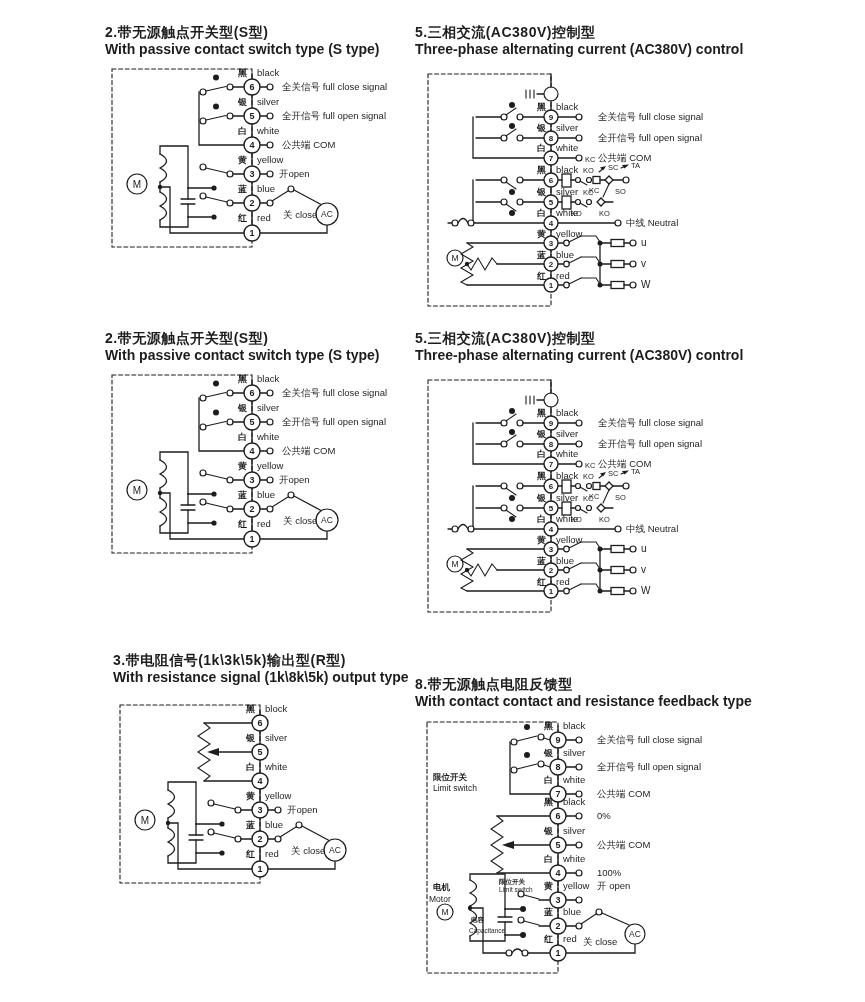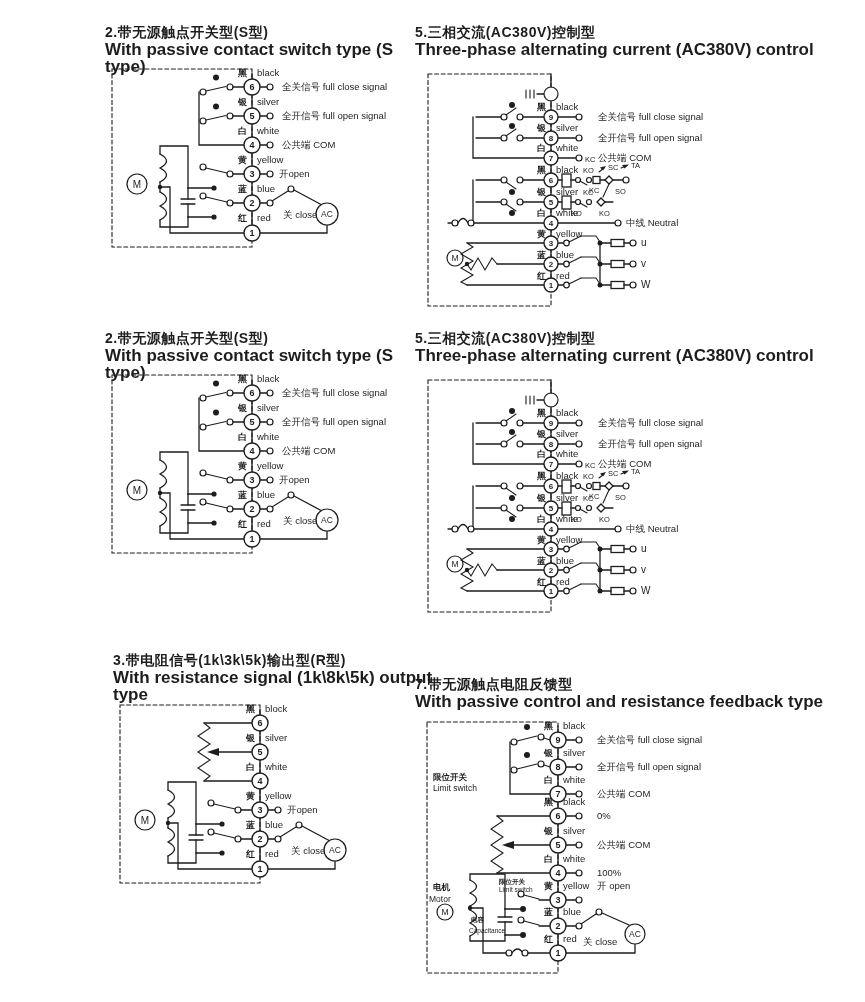"With passive contact switch type" .t-en { font-size: 17px -> 14px }
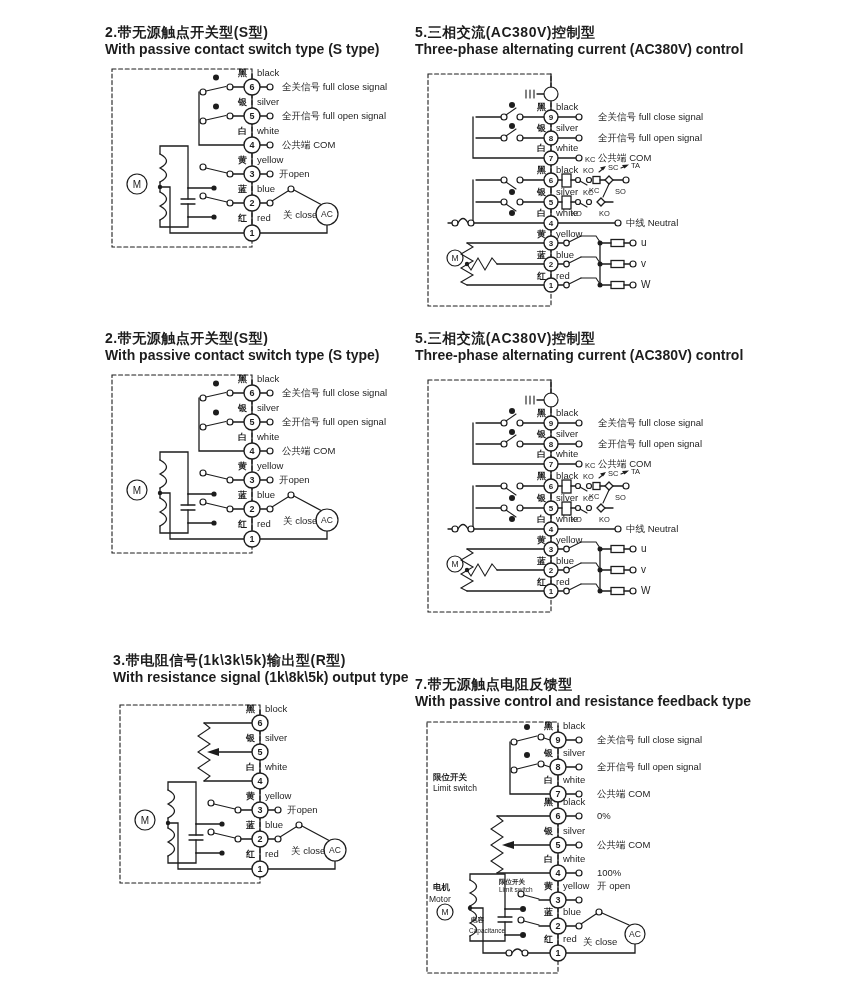"7.带无源触点电阻反馈型" h2.t-zh { text: 7 -> 8 }
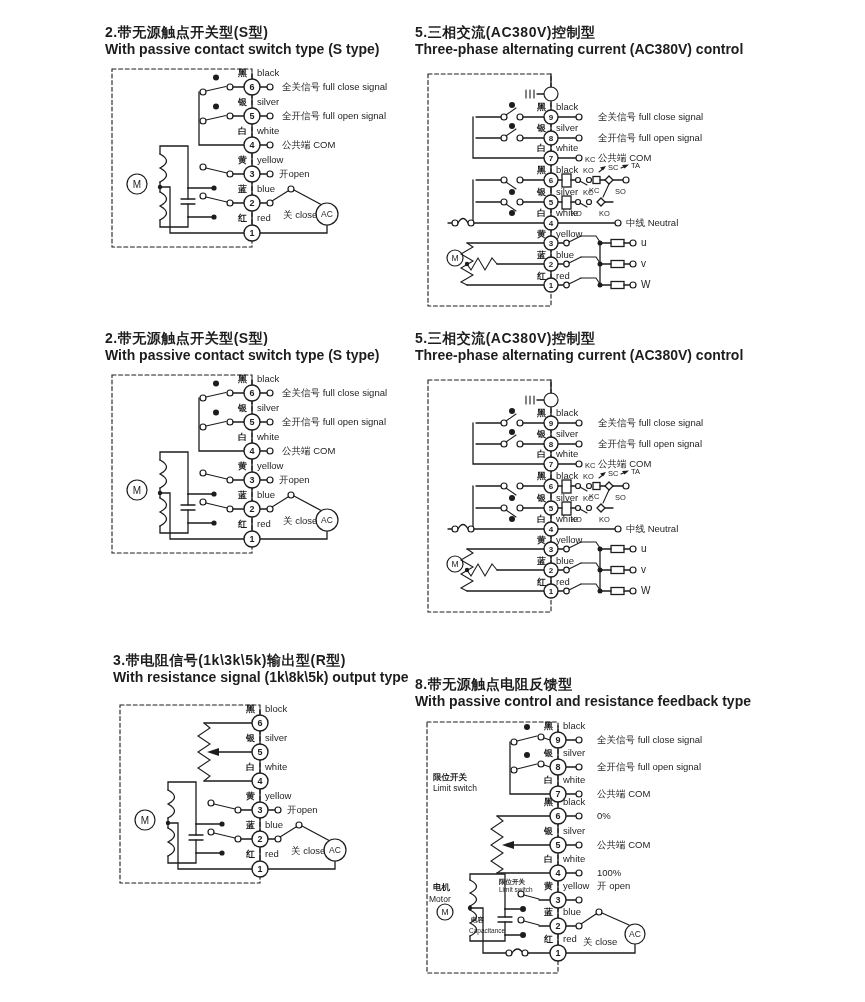"With passive control and resistance" h3.t-en { text: passive control -> contact contact }
